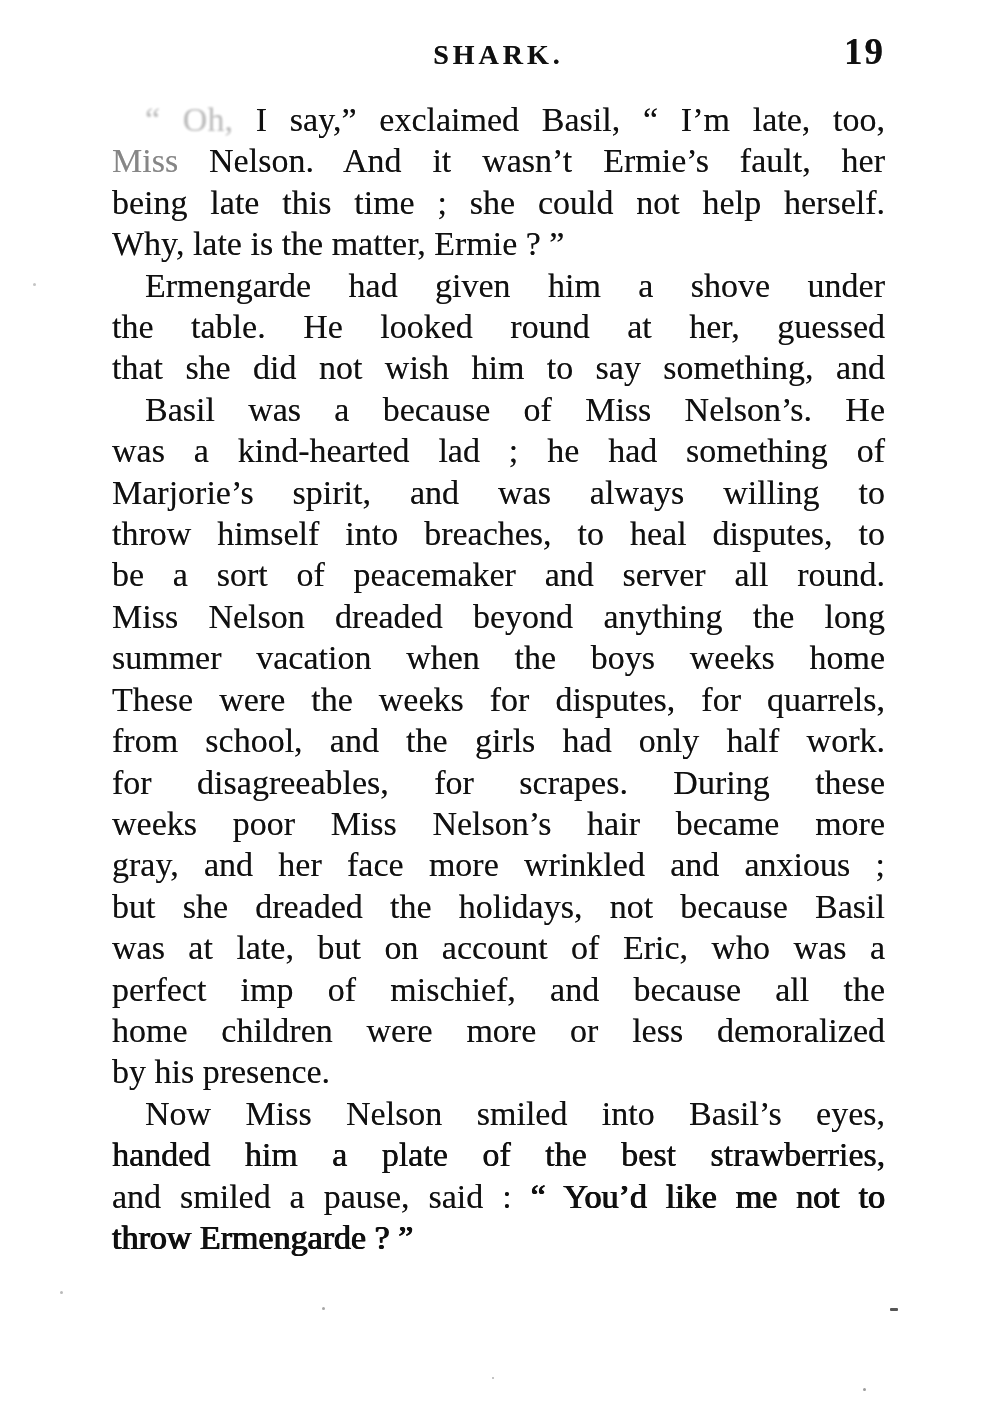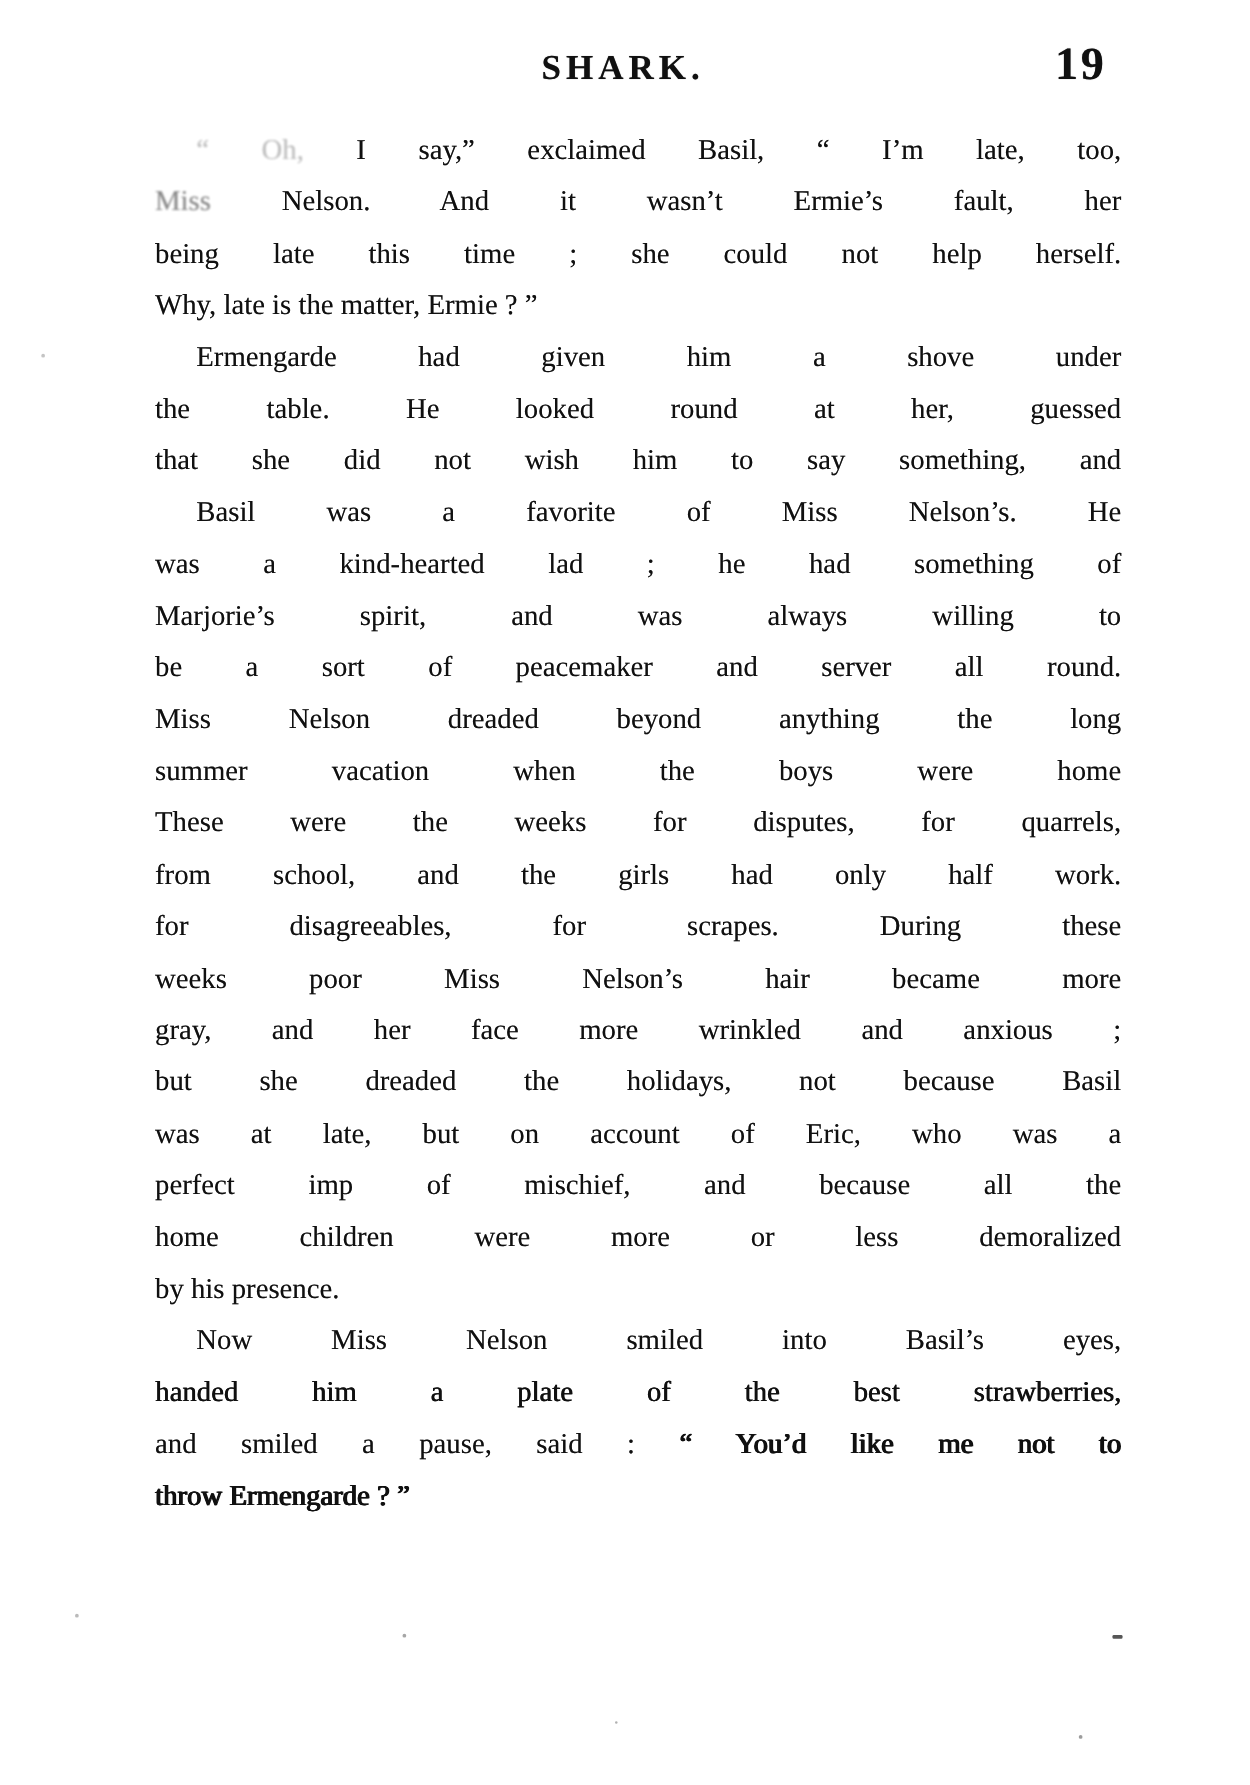"I say,” exclaimed Basil, “" .text-block { font-size: 23px -> 34px; left: 124px -> 112px }
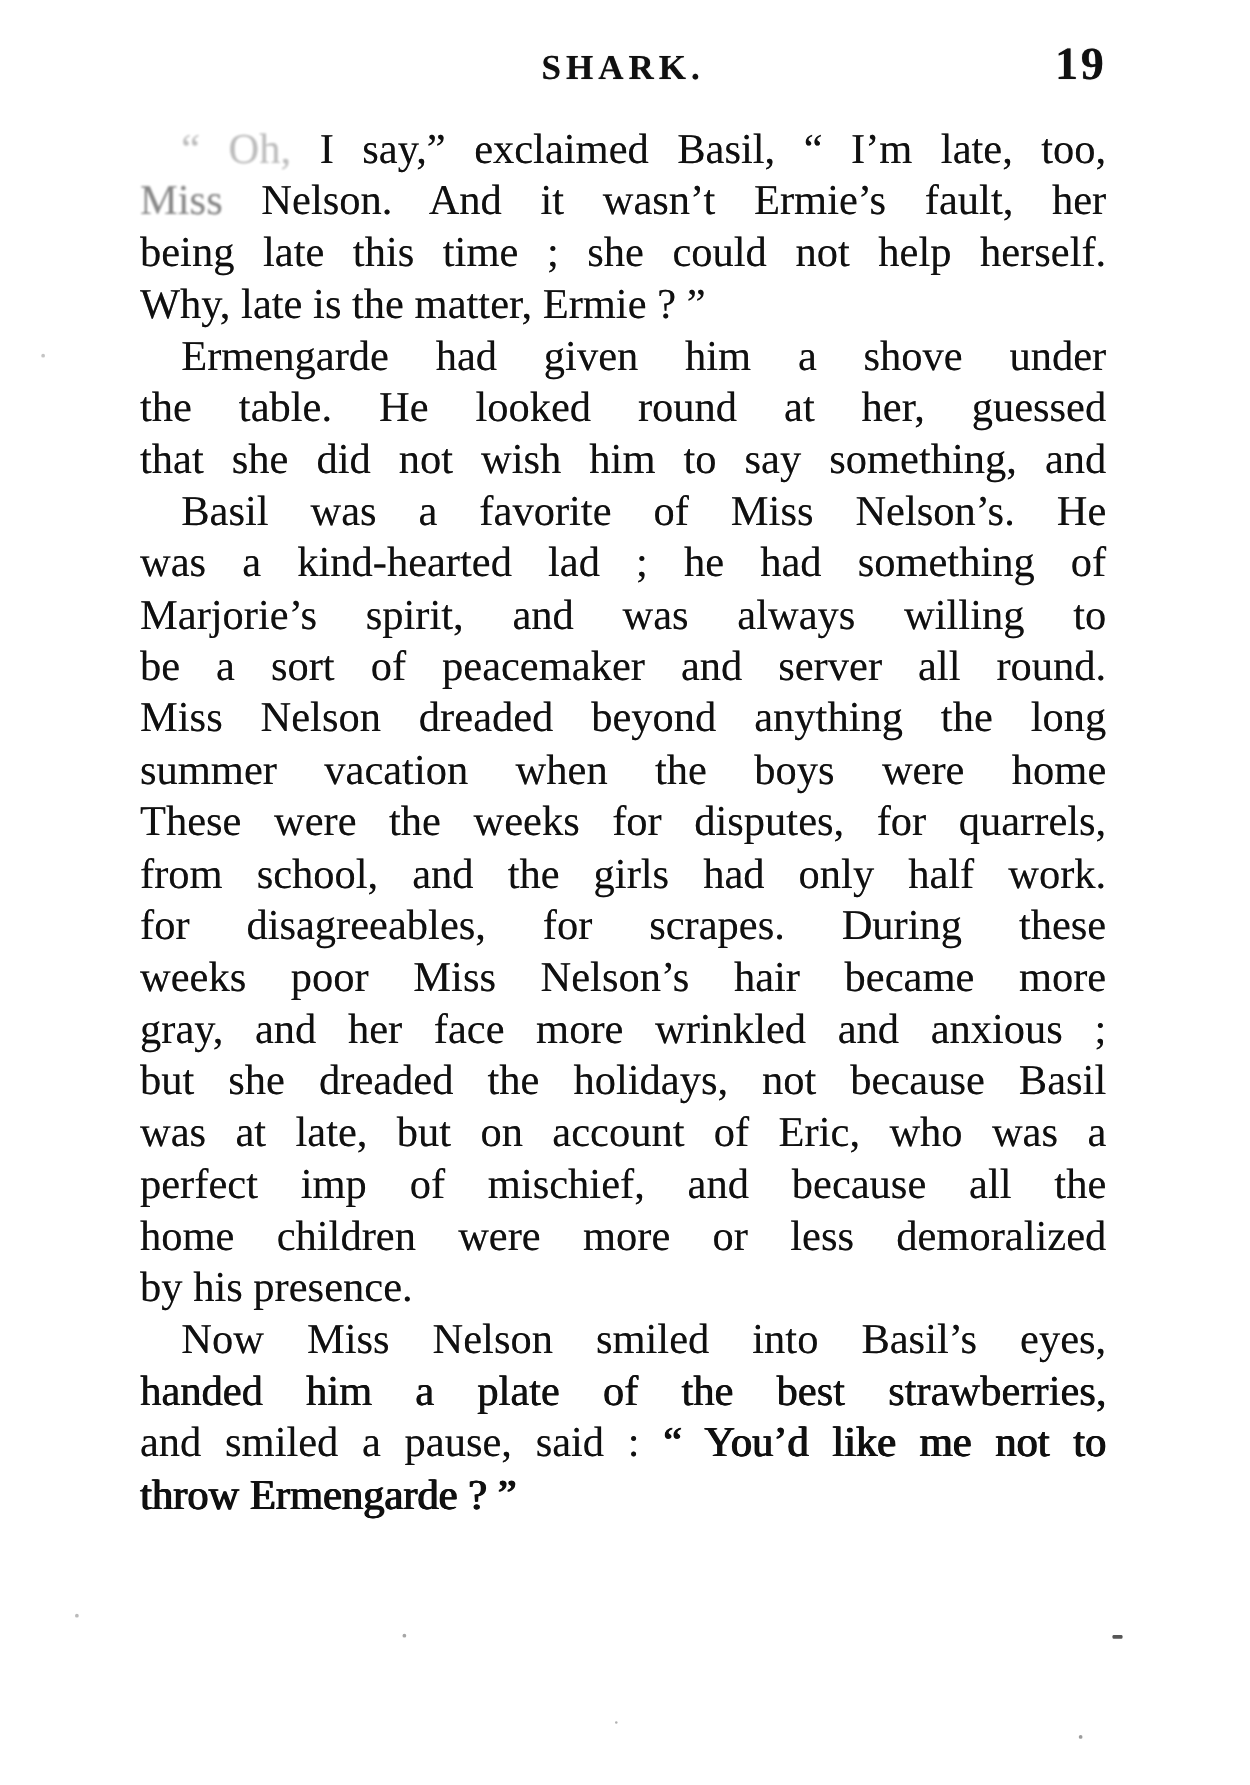"Basil was a favorite of" span { text: favorite -> because }
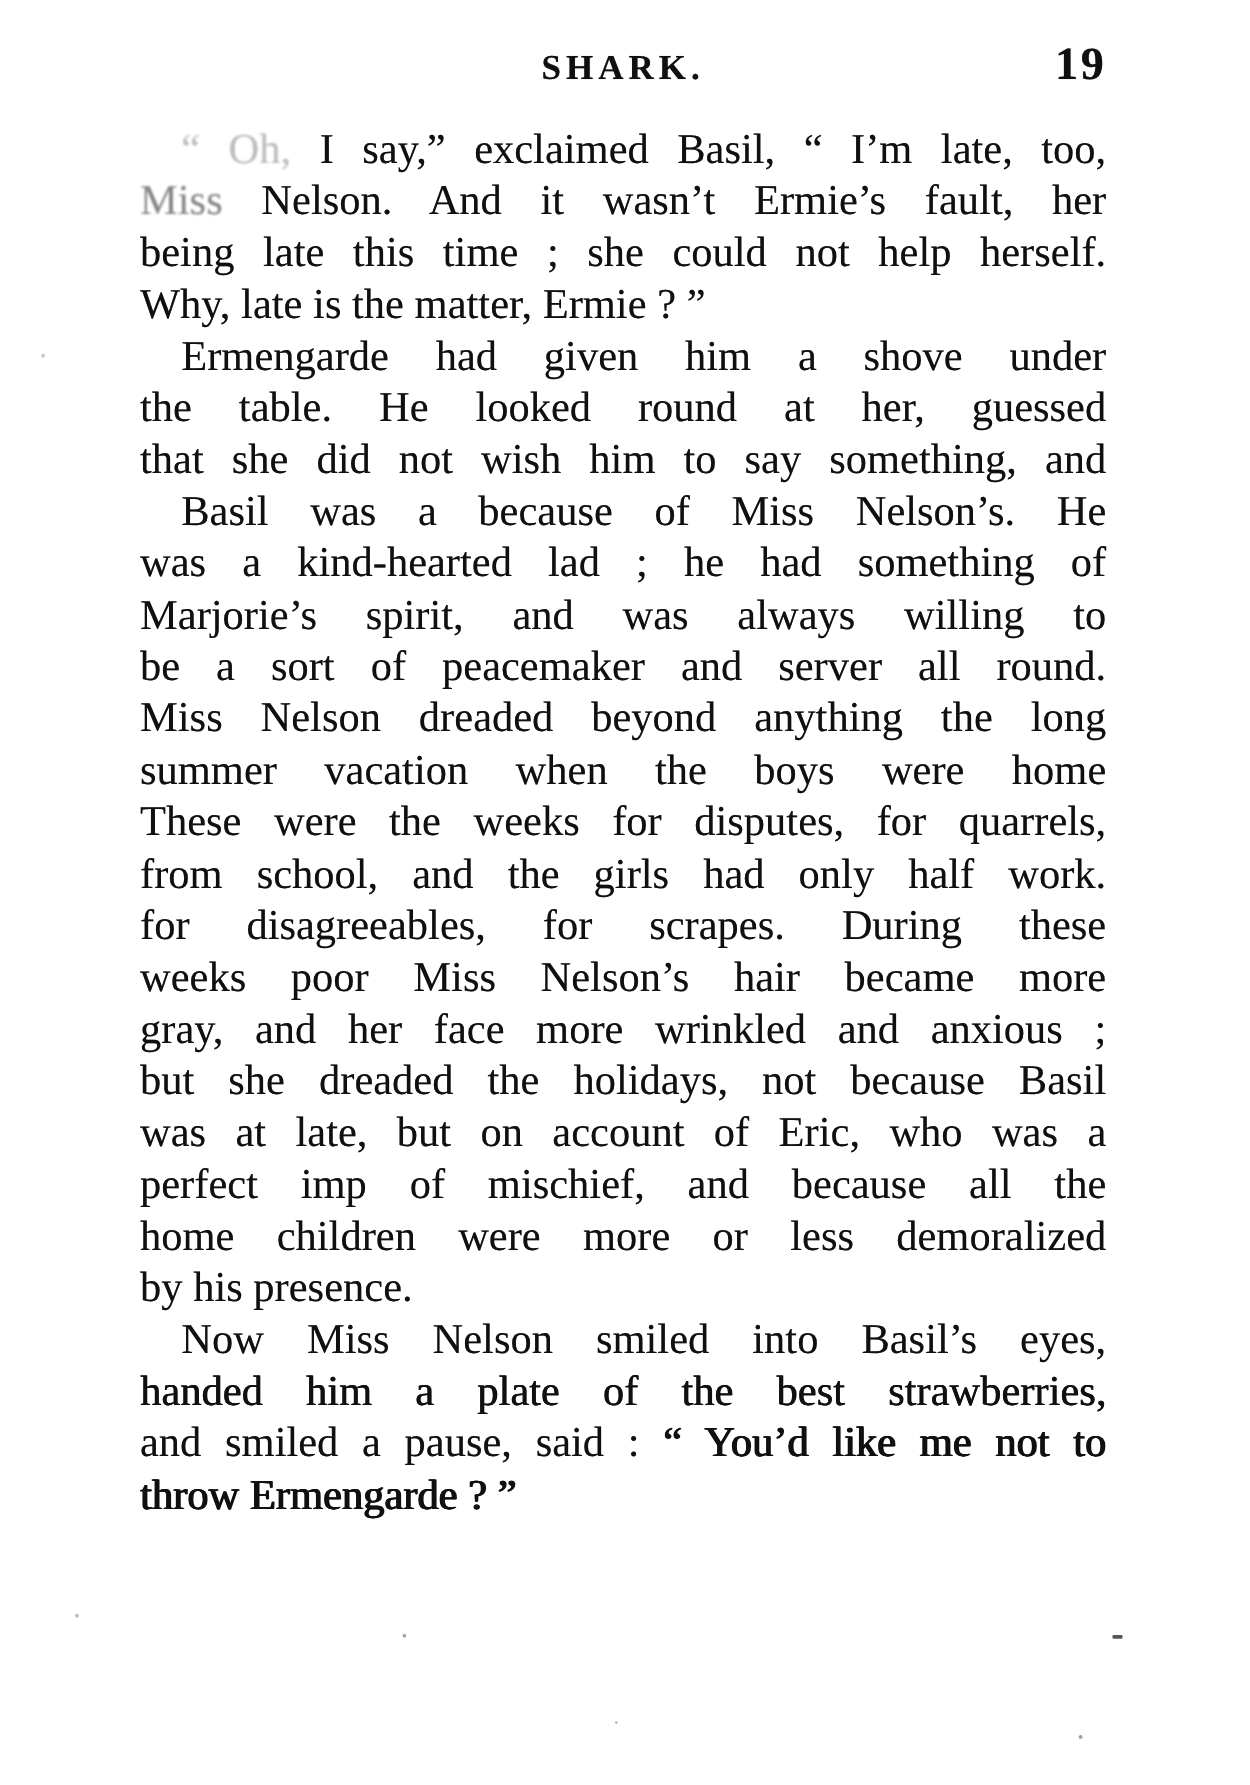"throw himself into breaches, to" div.line { html: none -> <div><span>throw himself into breaches, to heal disputes, to</span></div> }
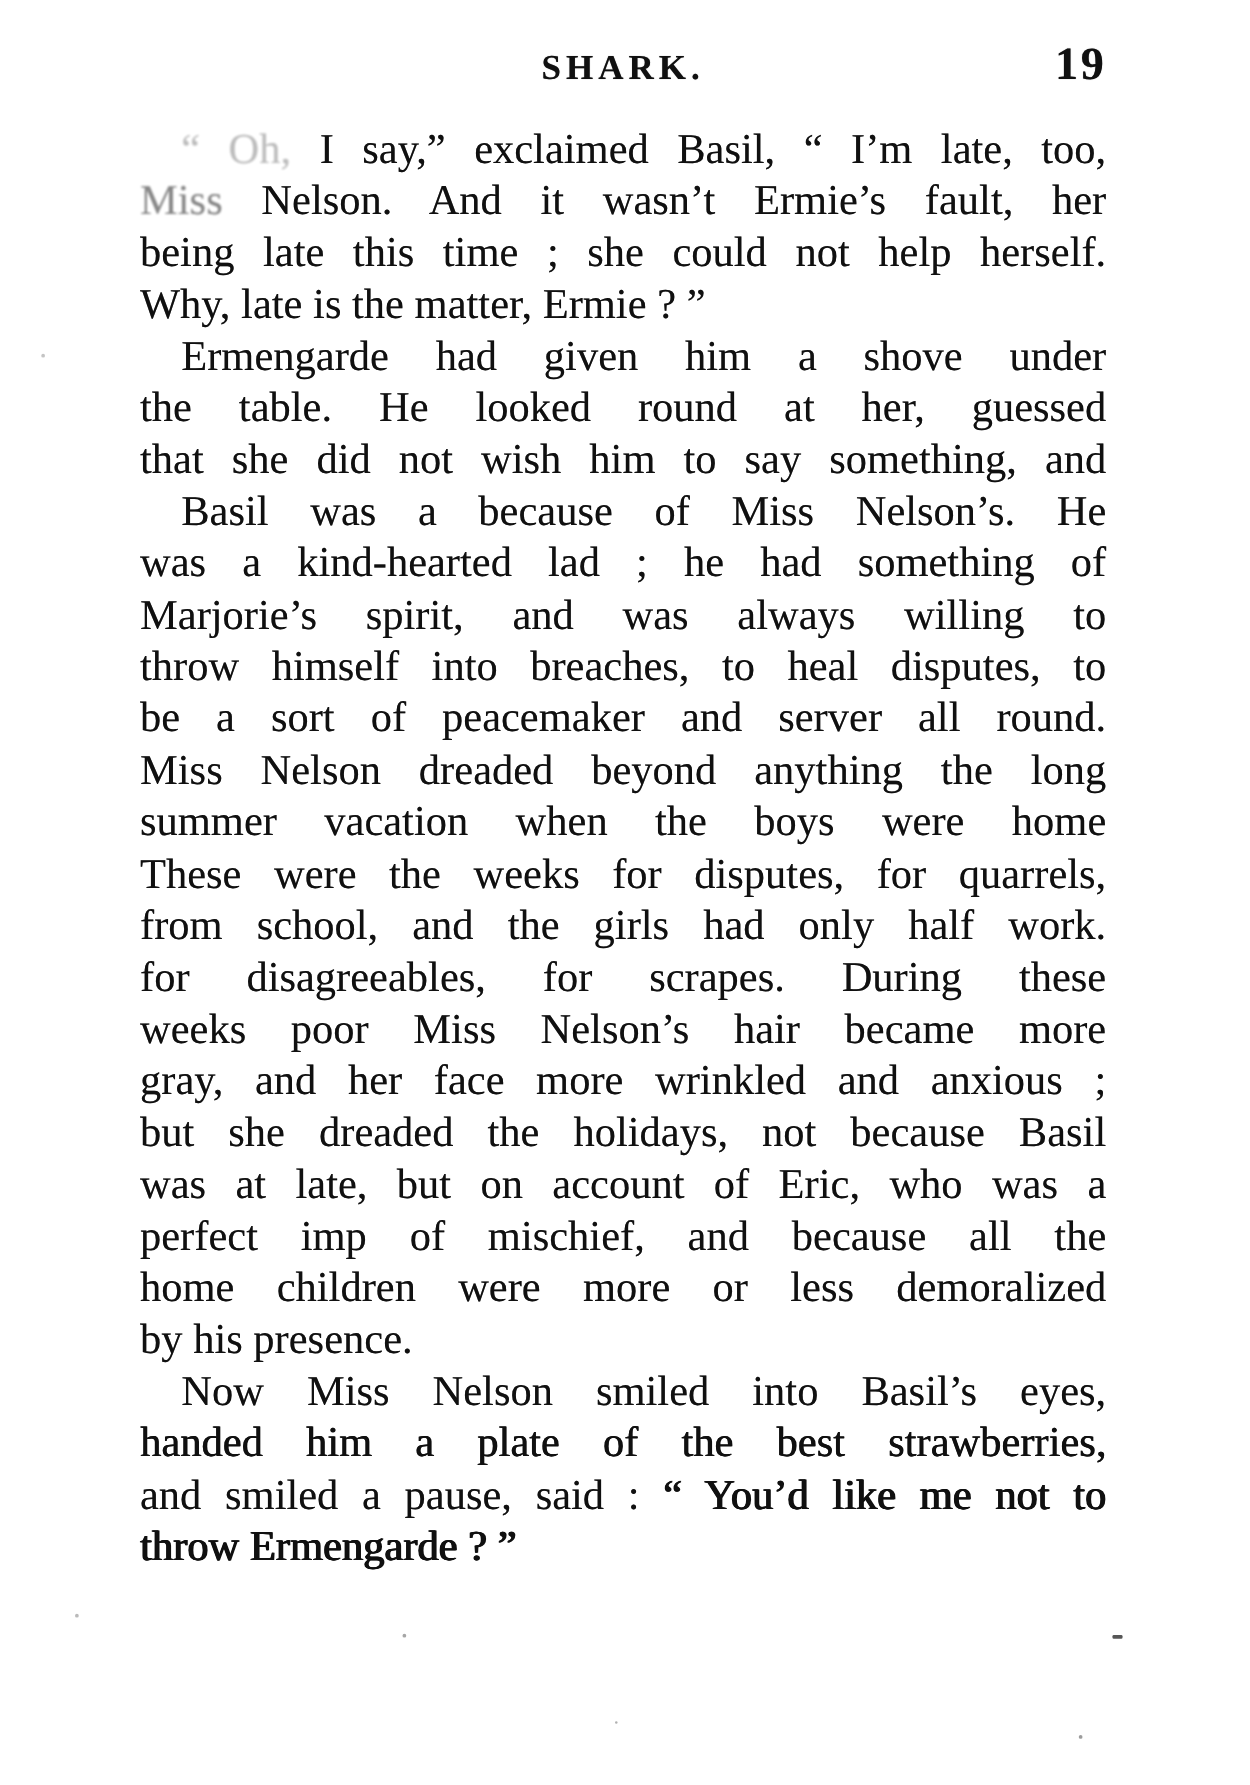"summer vacation when the boys" span { text: were -> weeks }
